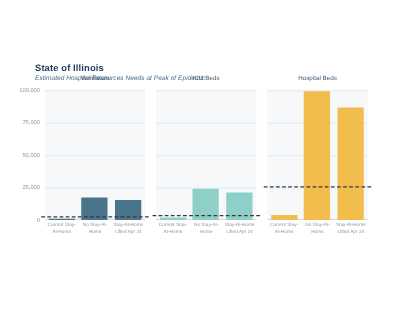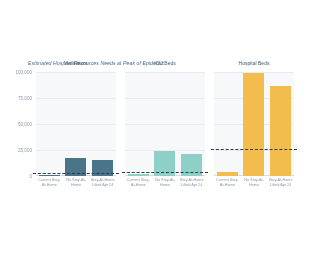"State of Illinois" div.title { html: none -> <div>State of Illinois</div> }
